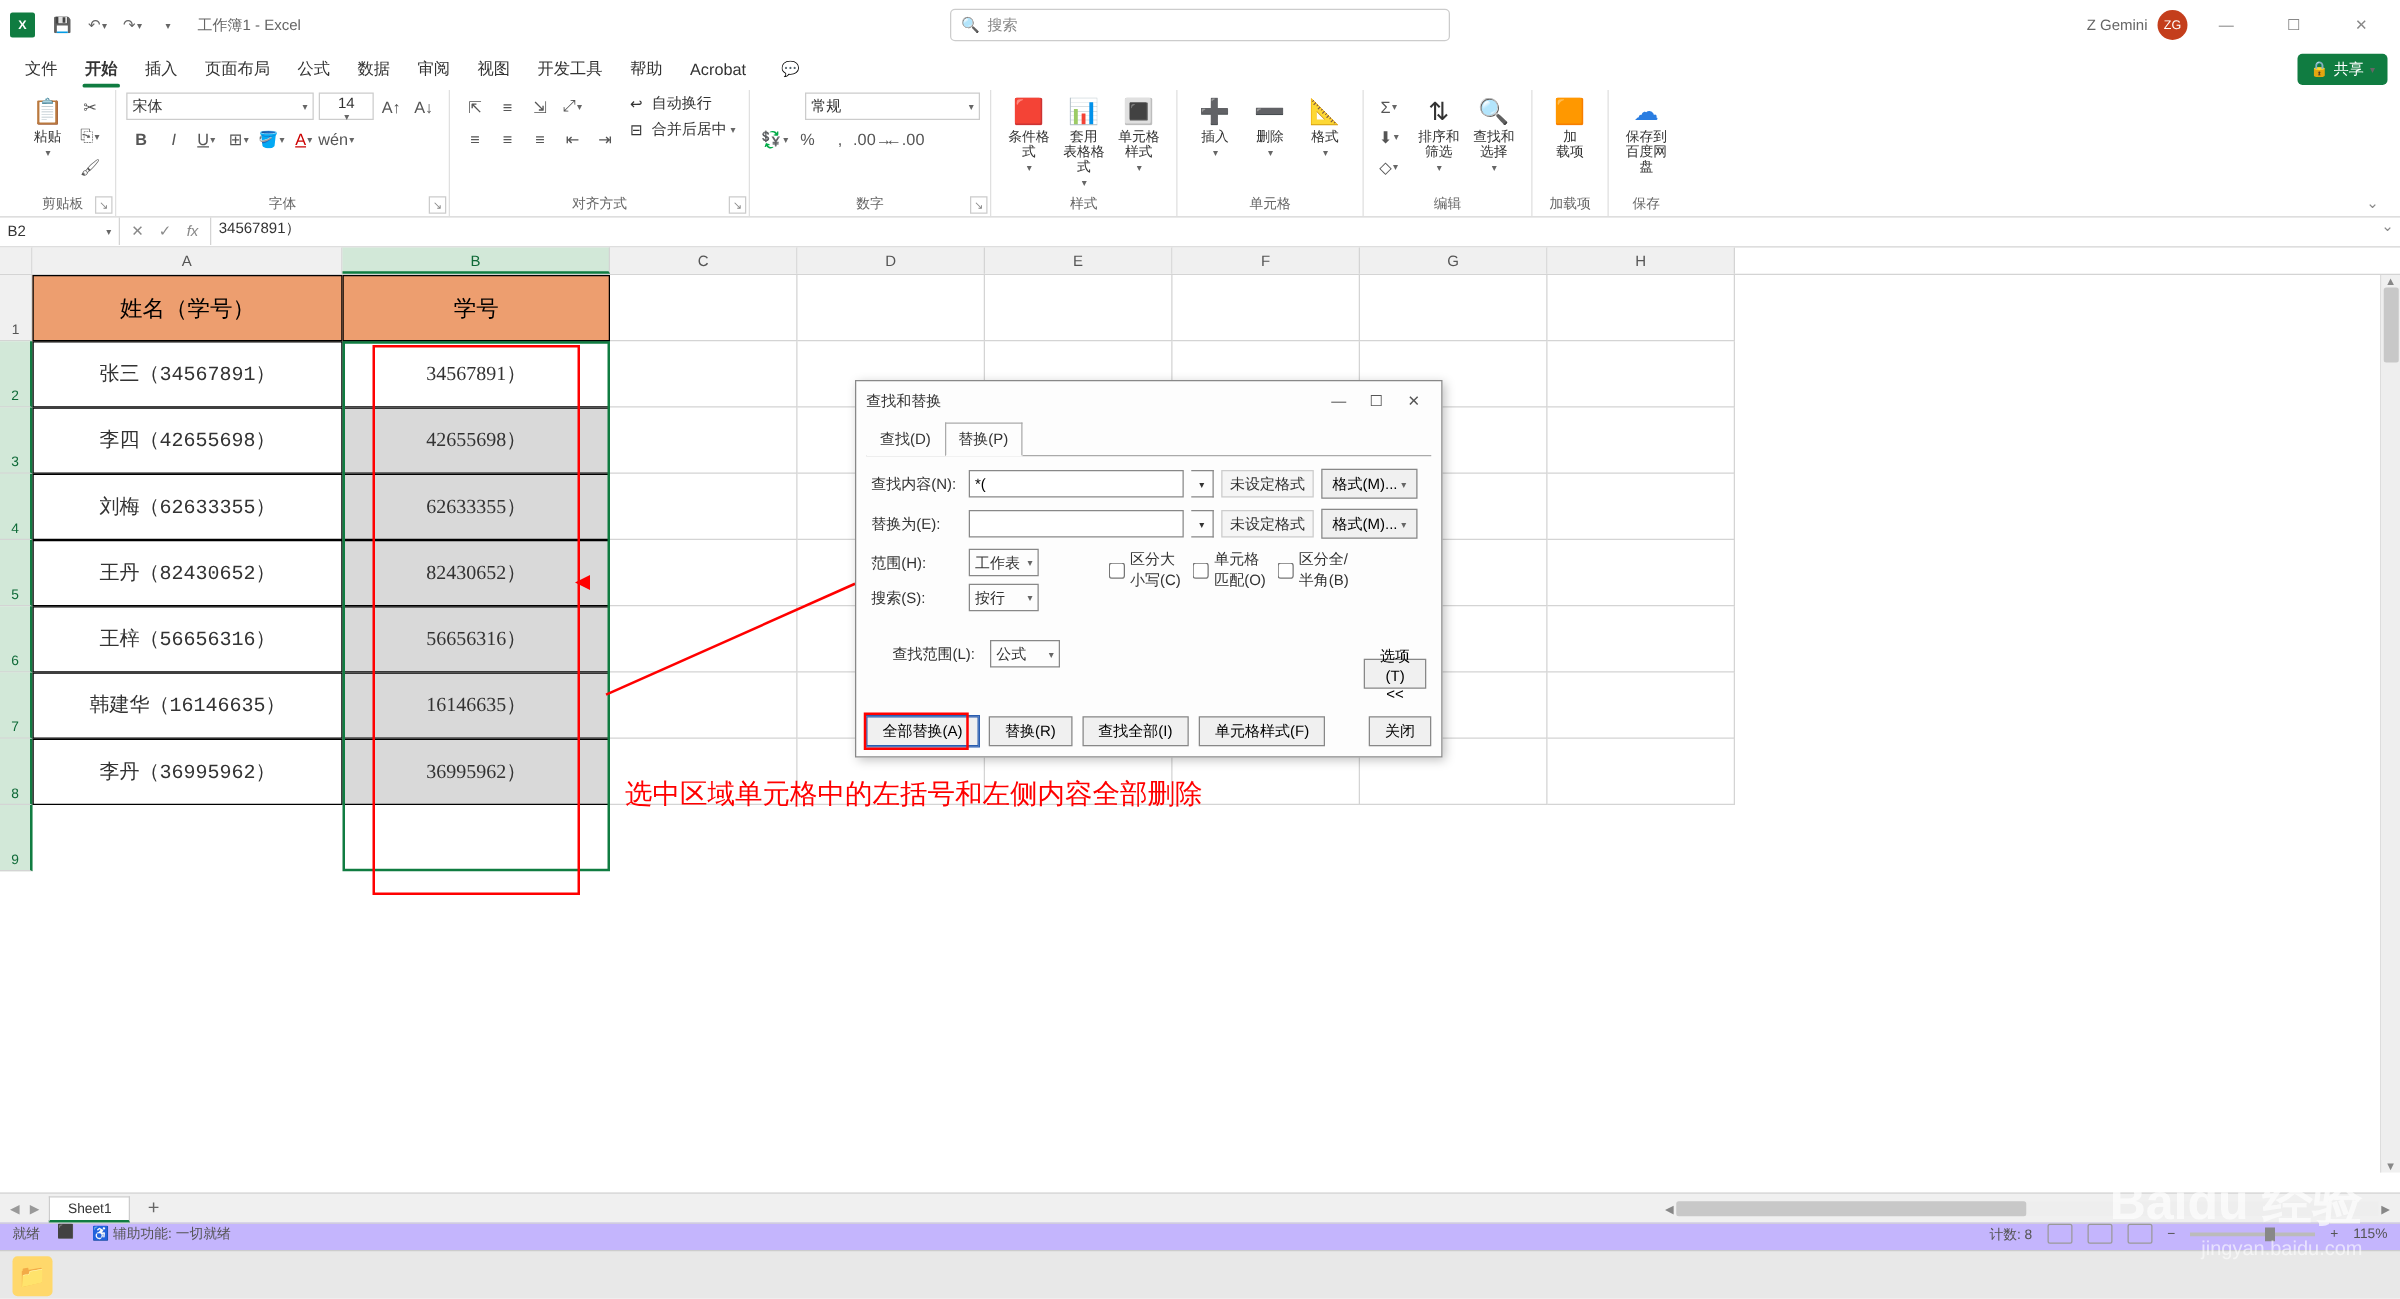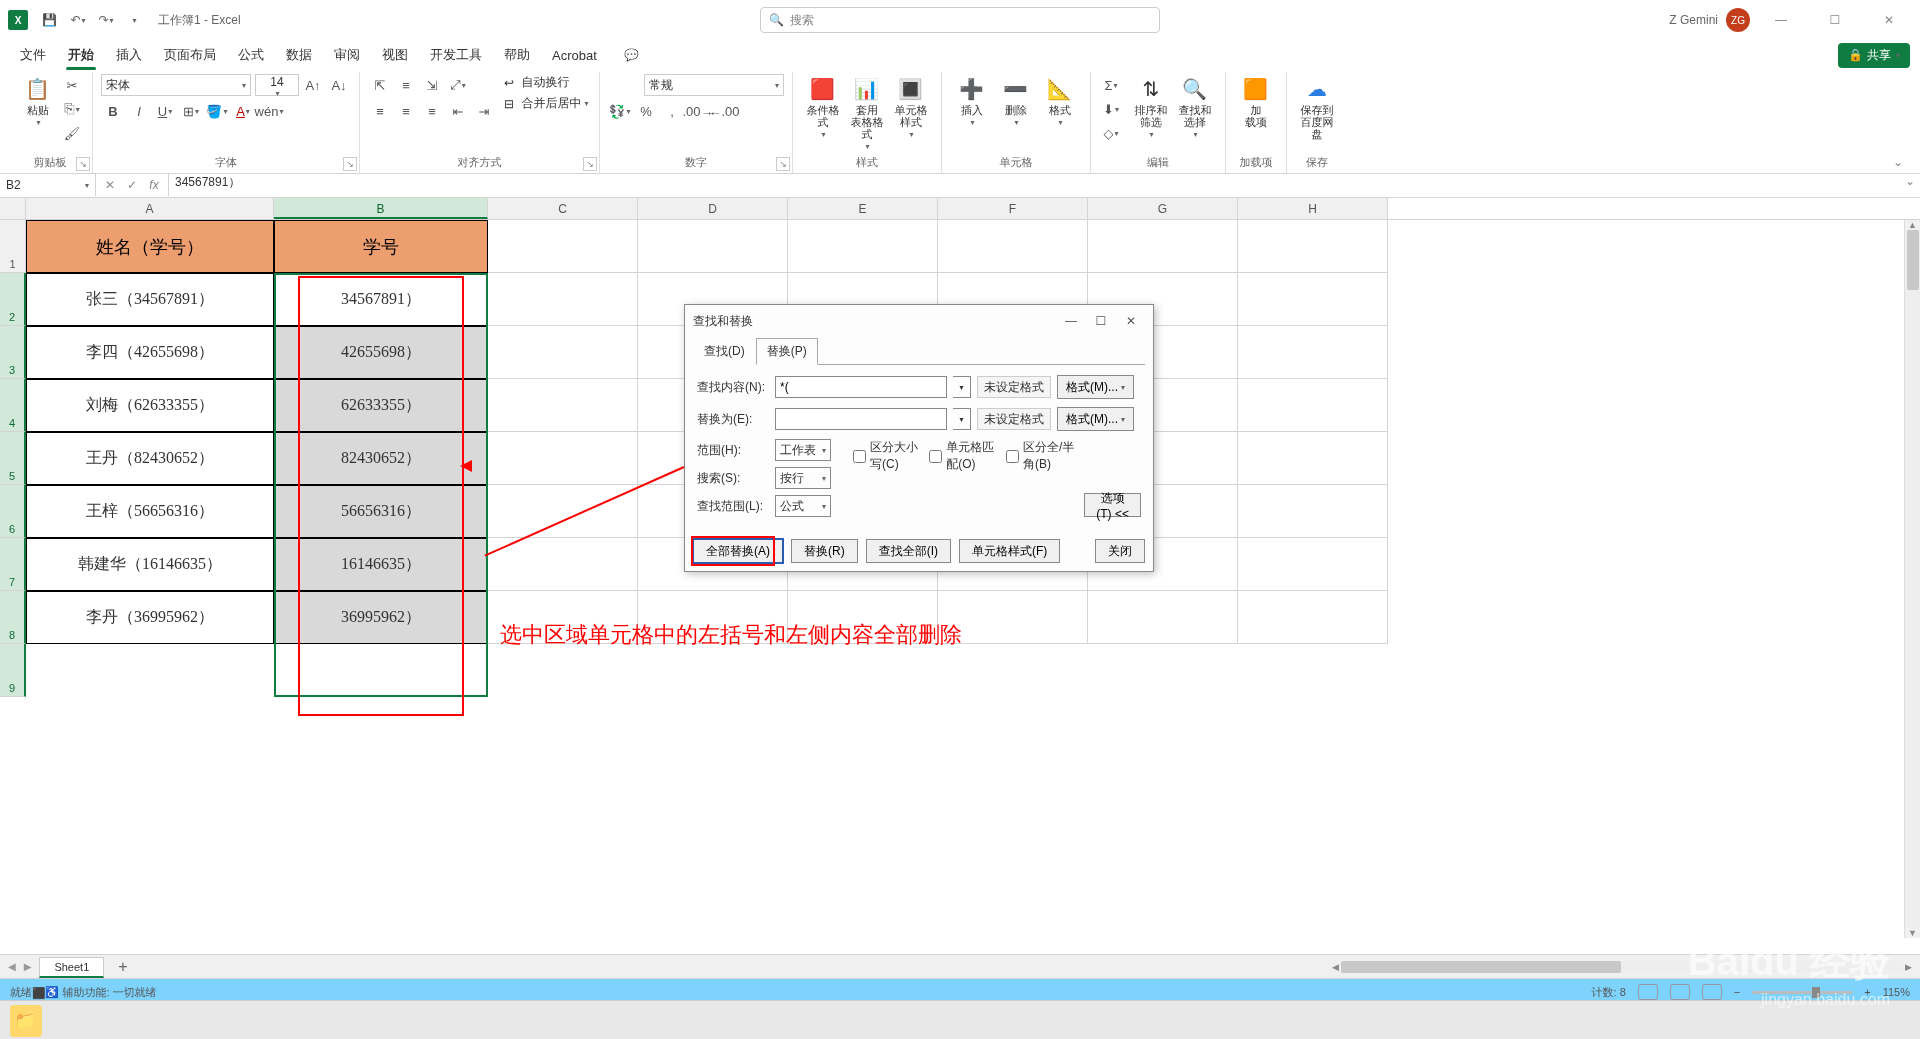"姓名（学号）" .cell.A { font-family: Liberation Serif, serif -> Liberation Mono, monospace }
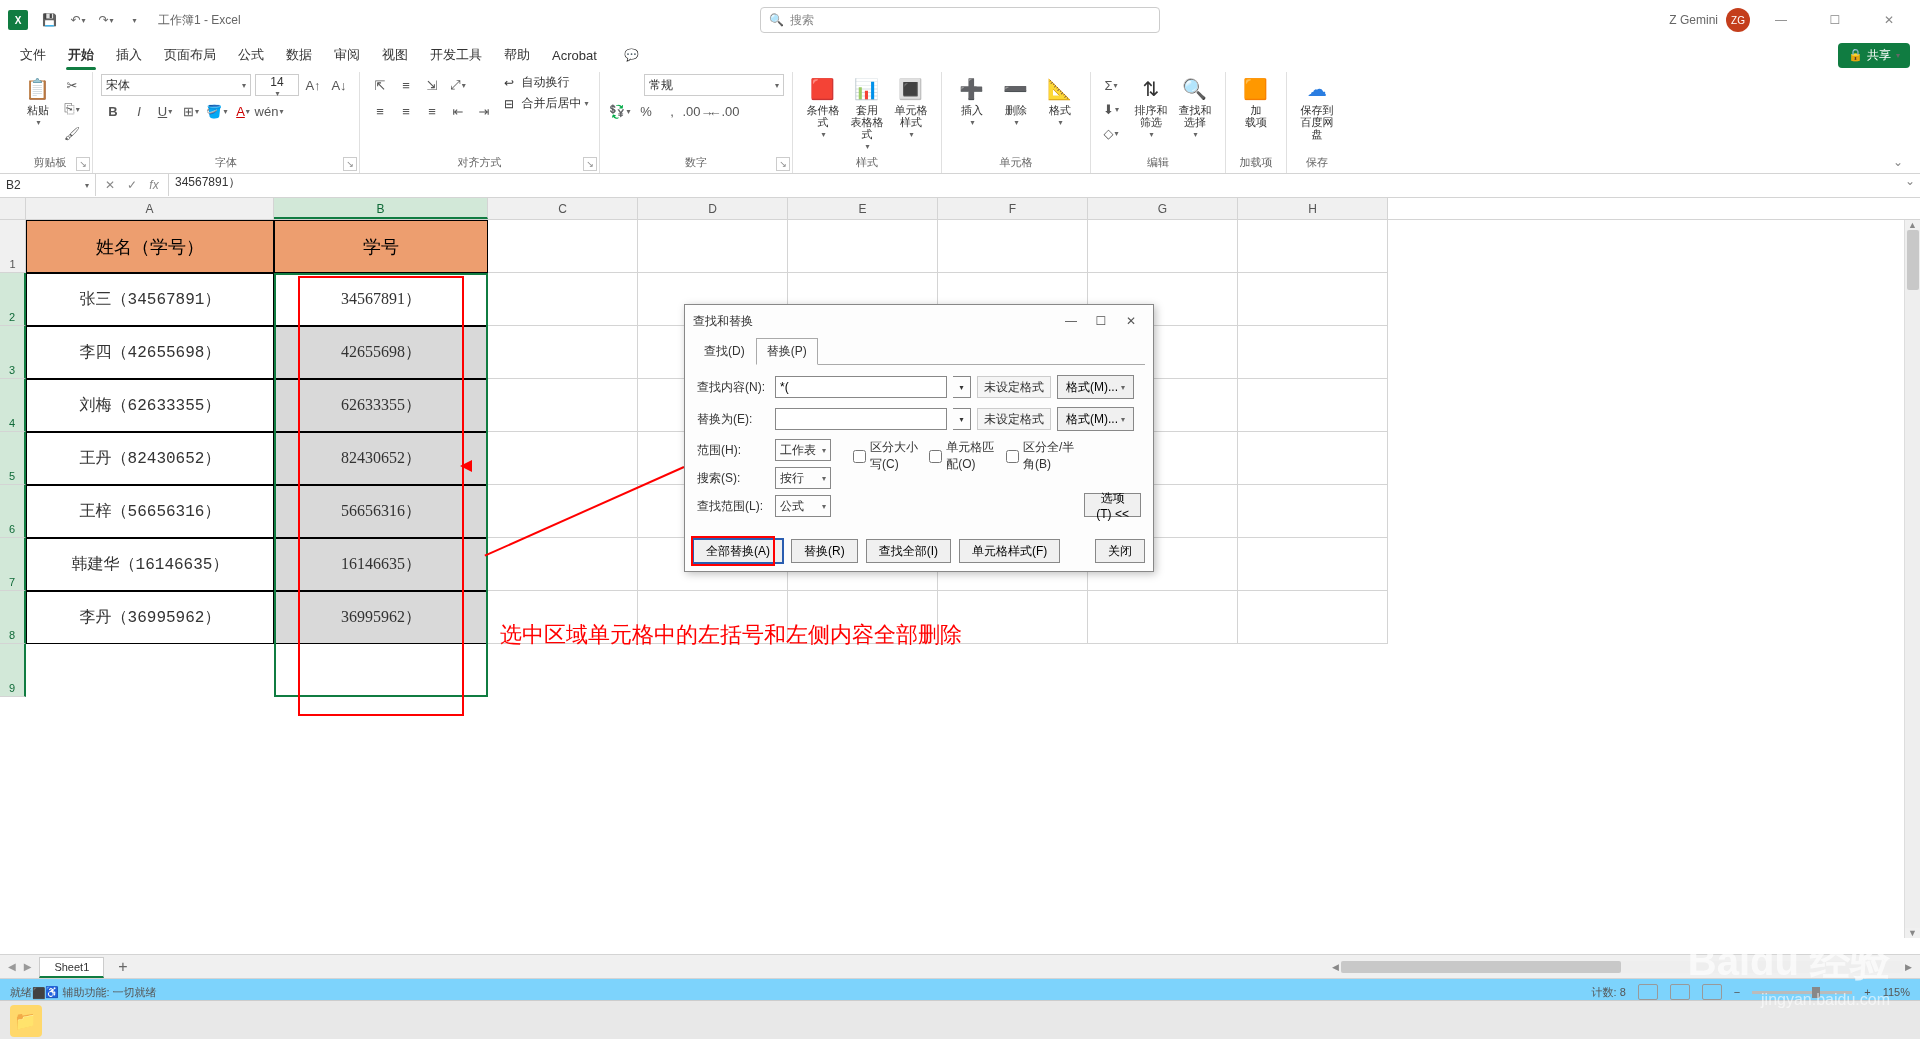"查找范围(L):" div.dlg-row { margin: 0 -> 17px }
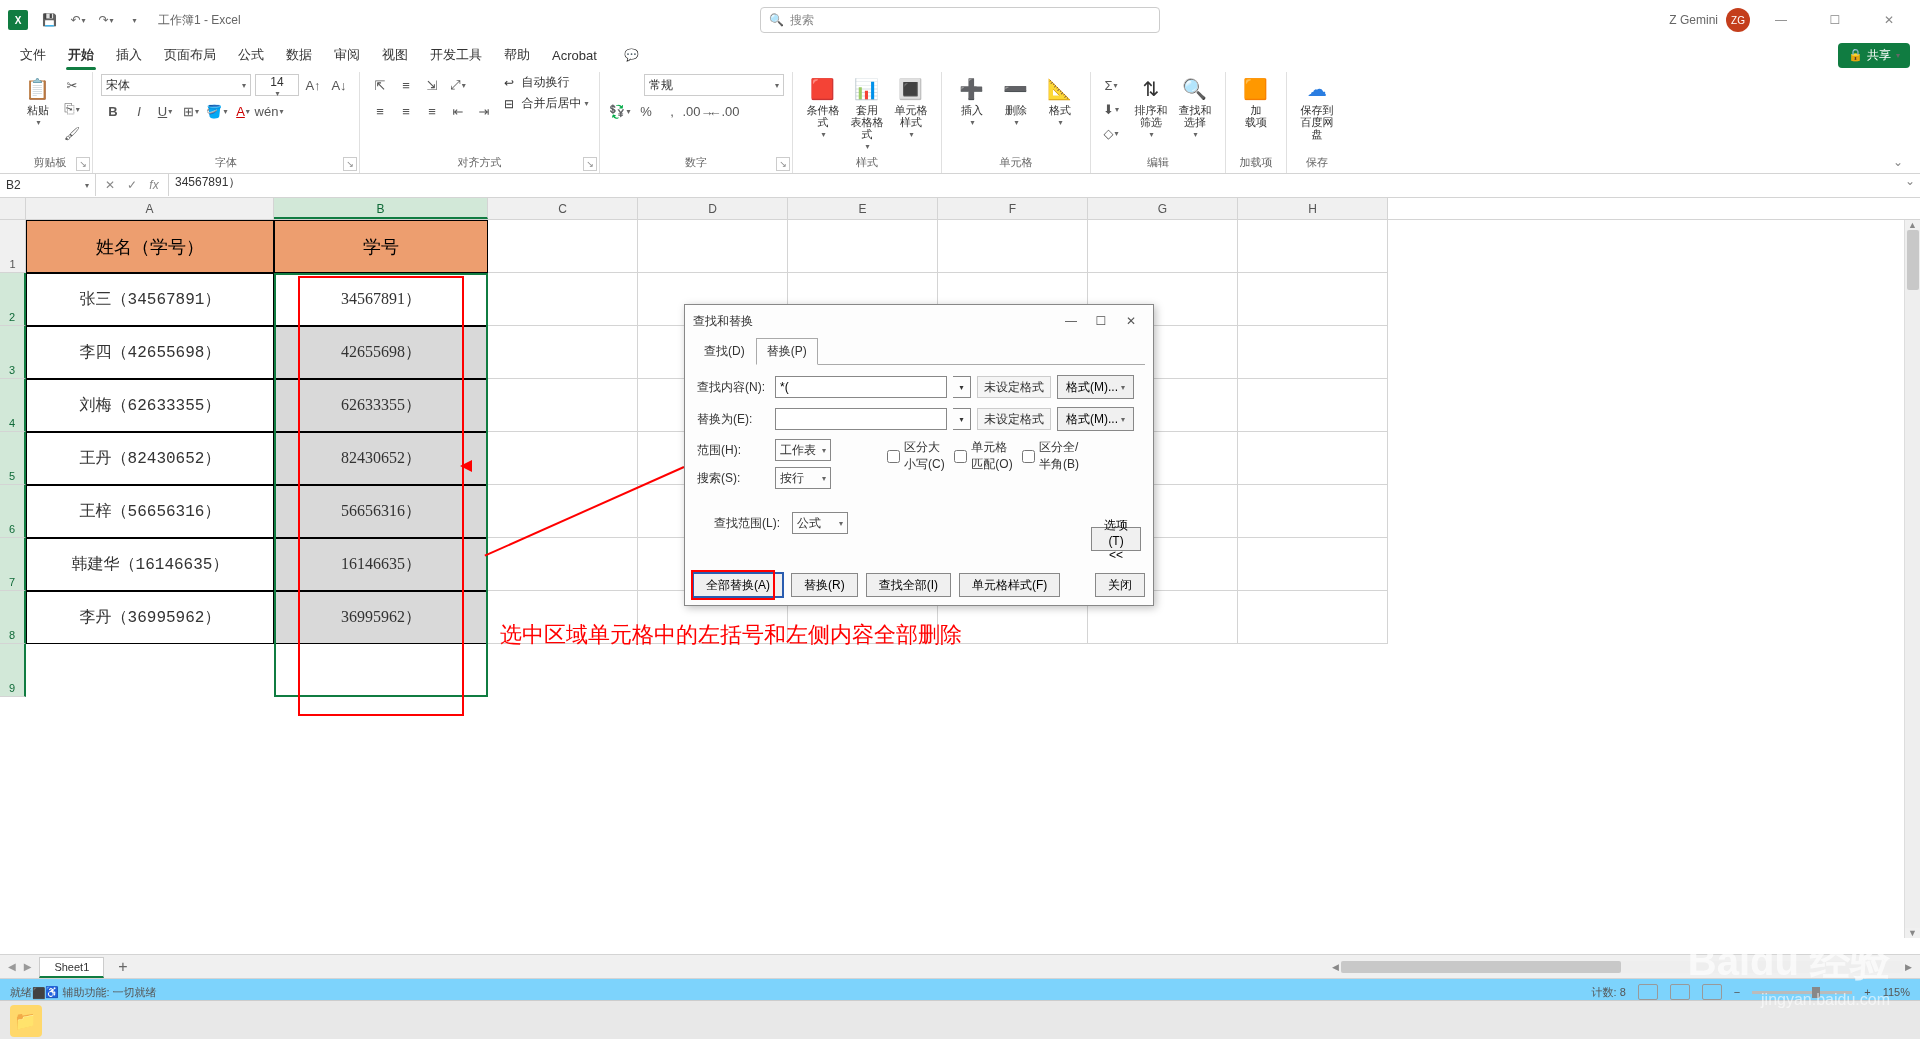"就绪" .status-bar { align-items: flex-end -> flex-start; background: #7dd3fc -> #c4b5fd; gap: none -> 14px }
